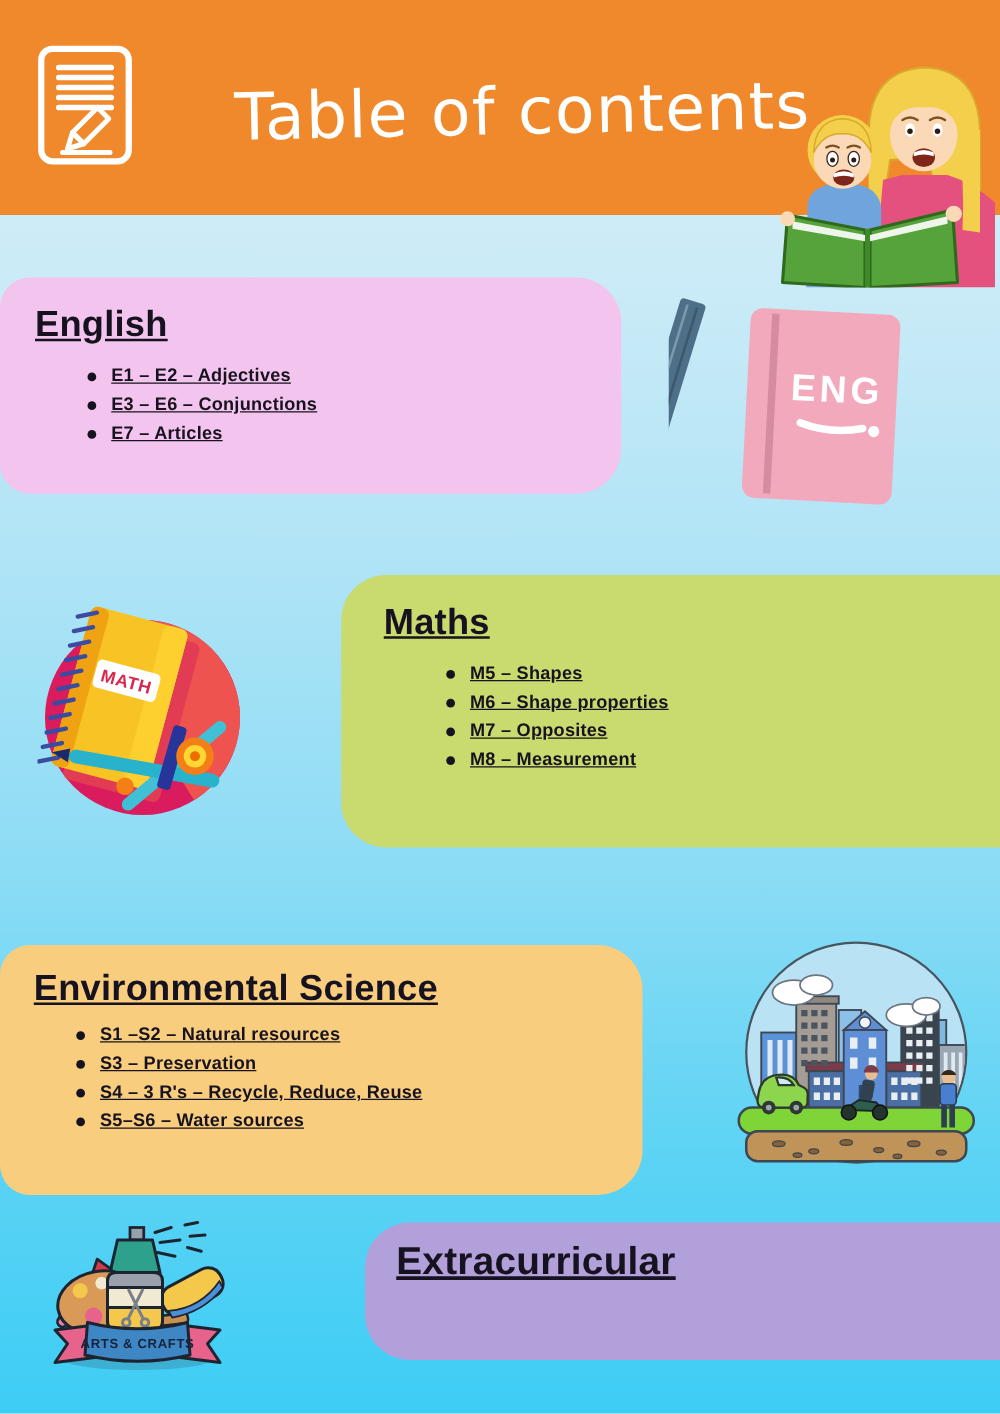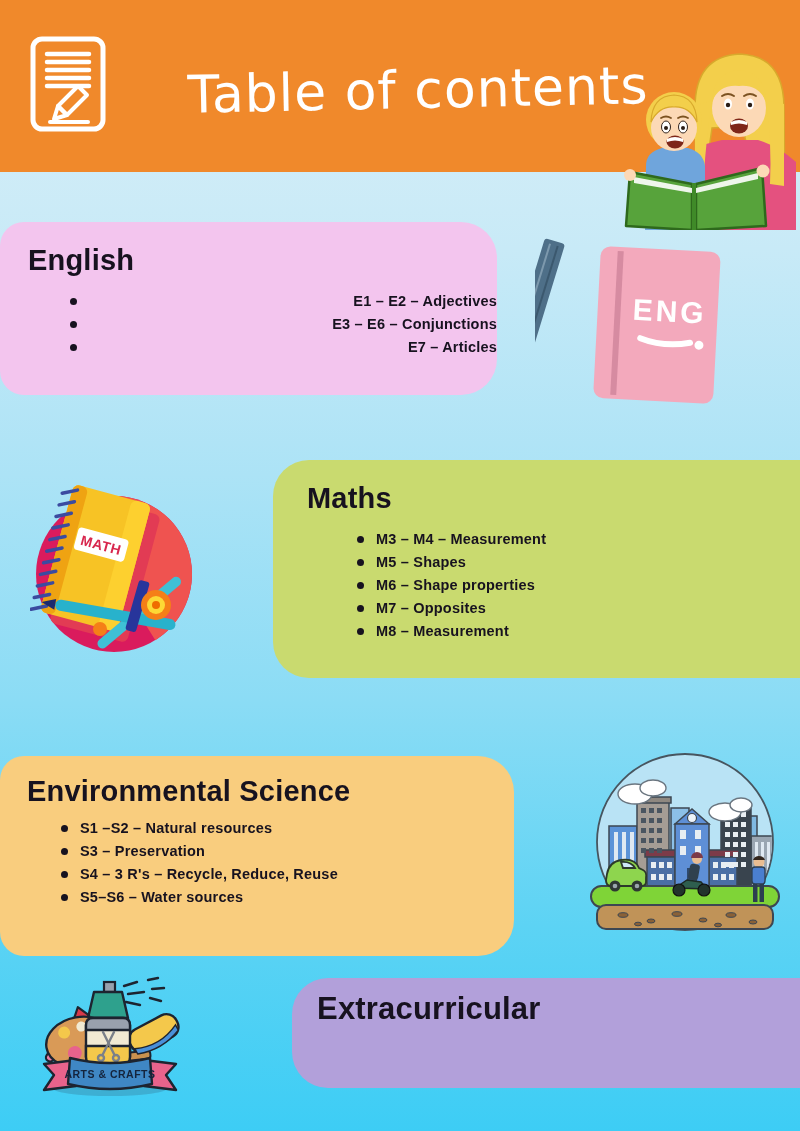"English" .box { text-decoration: none -> underline }
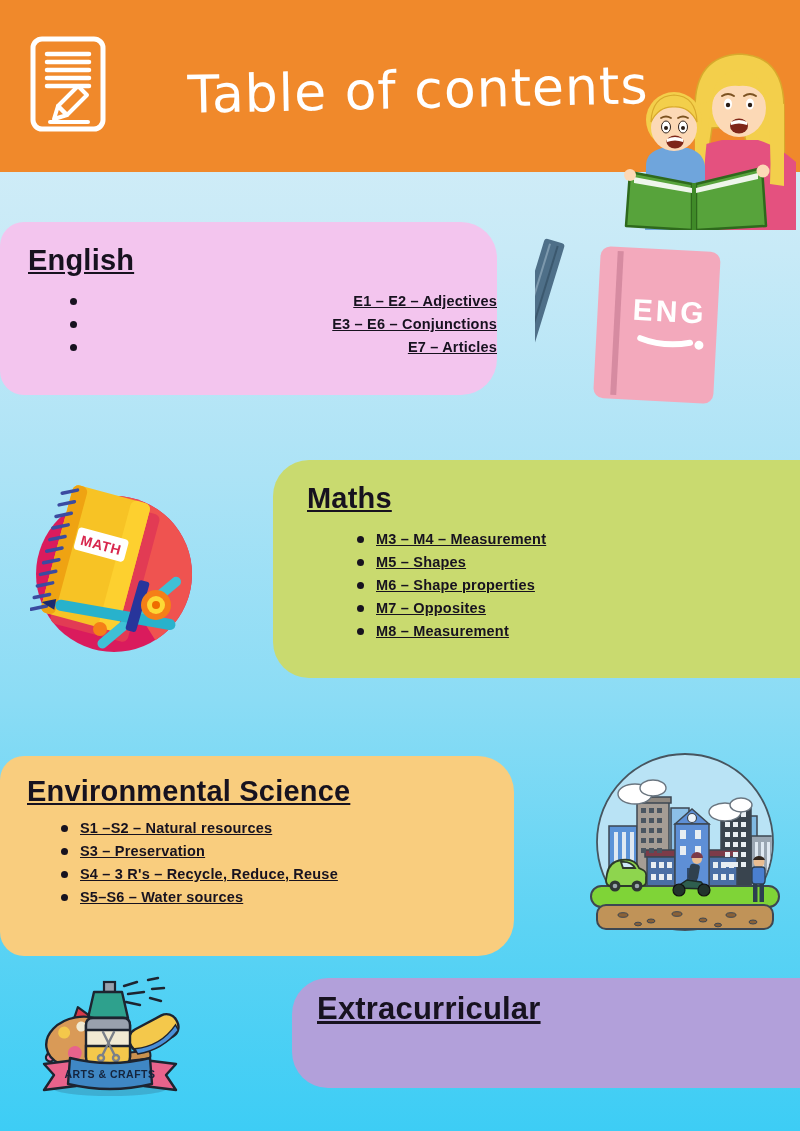"E1 – E2 – Adjectives" .box-english ul { text-align: right -> none }
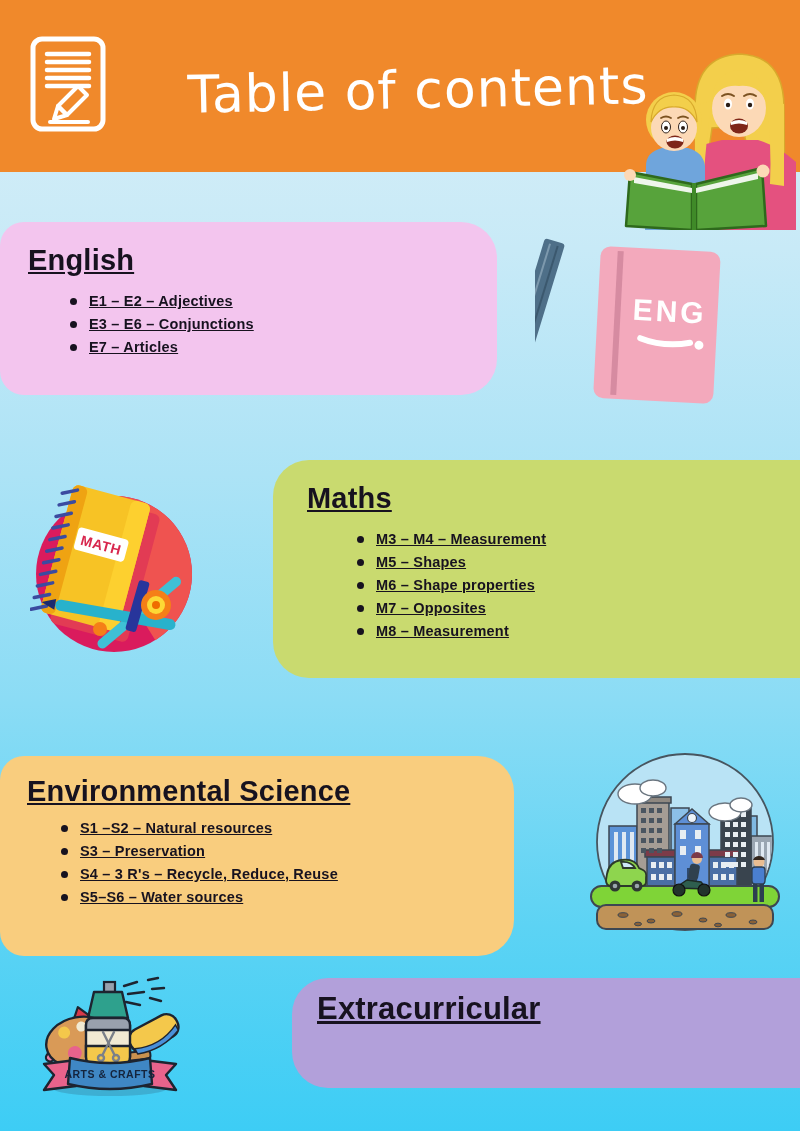"M3 – M4 – Measurement" li { html: <li>M3 – M4 – Measurement</li> -> none }
